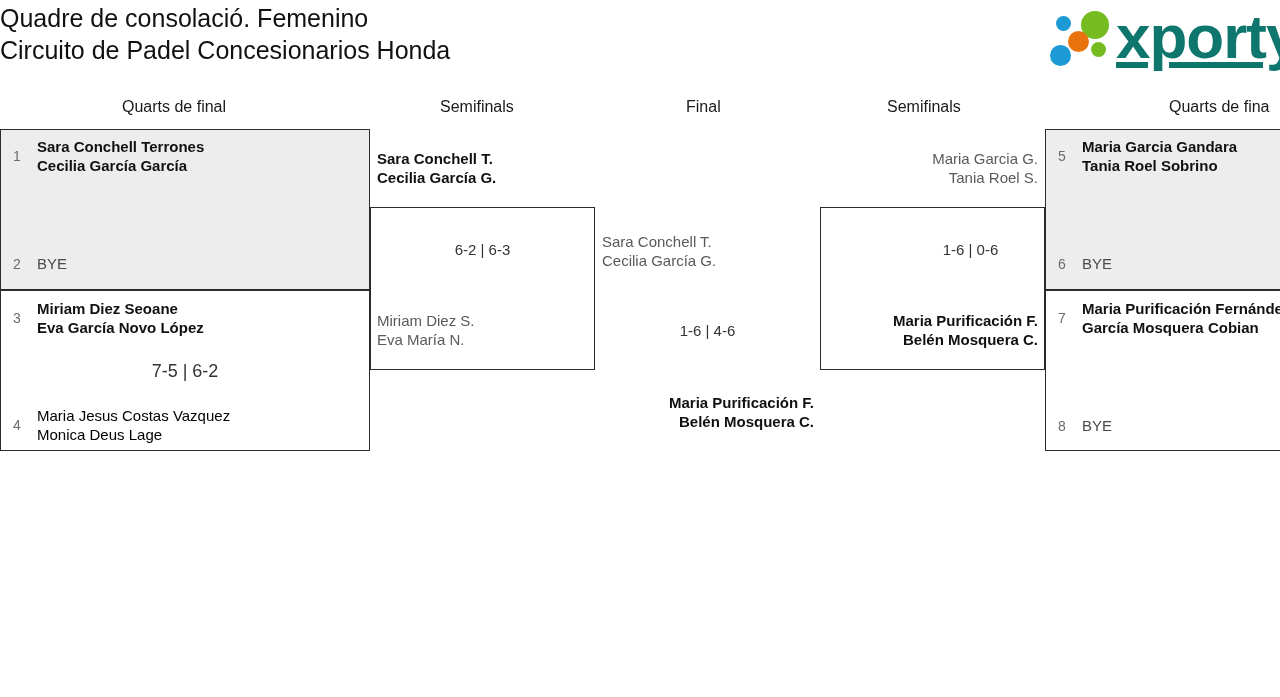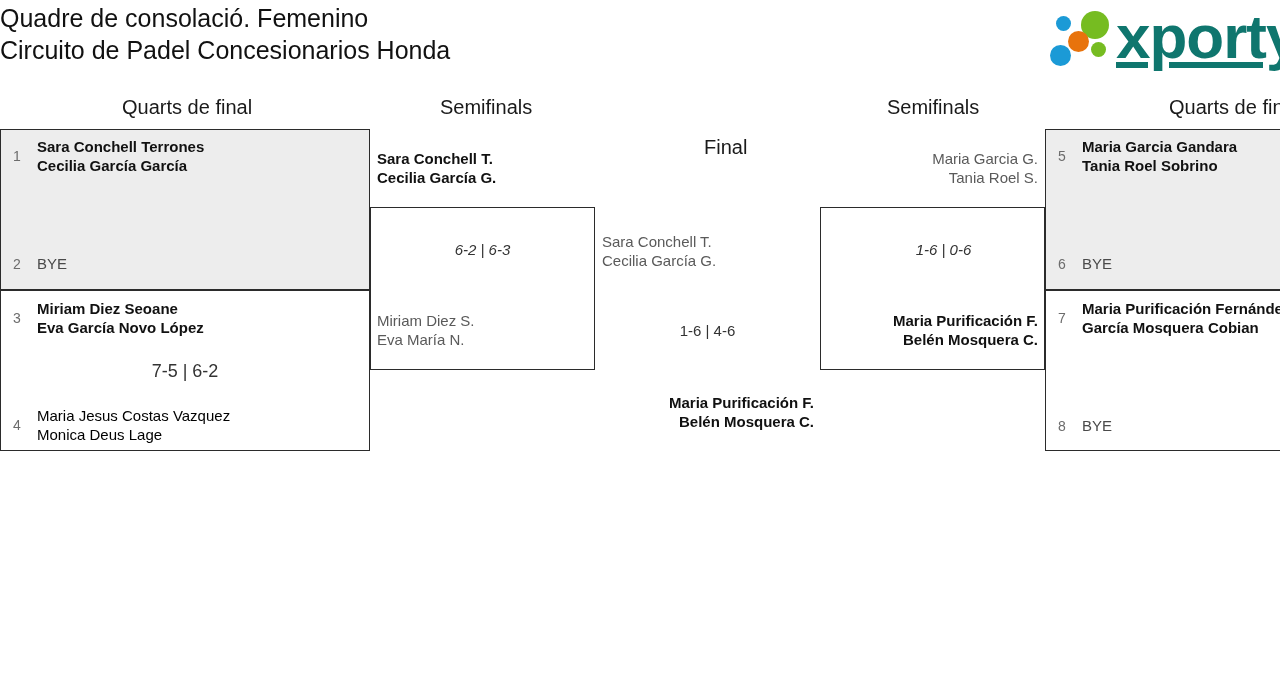"Quarts de final" .round-header { font-size: 20px -> 16px }
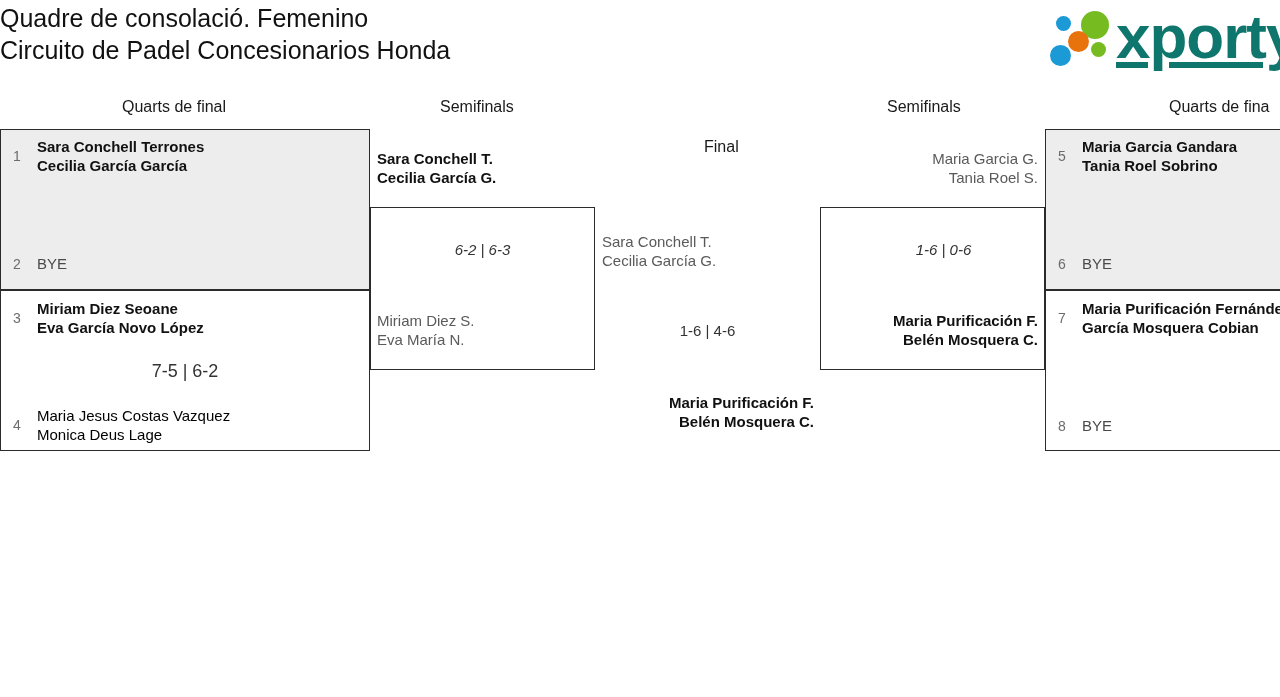"Final" #round-header-final { left: 704px -> 686px; margin-top: 40px -> none }
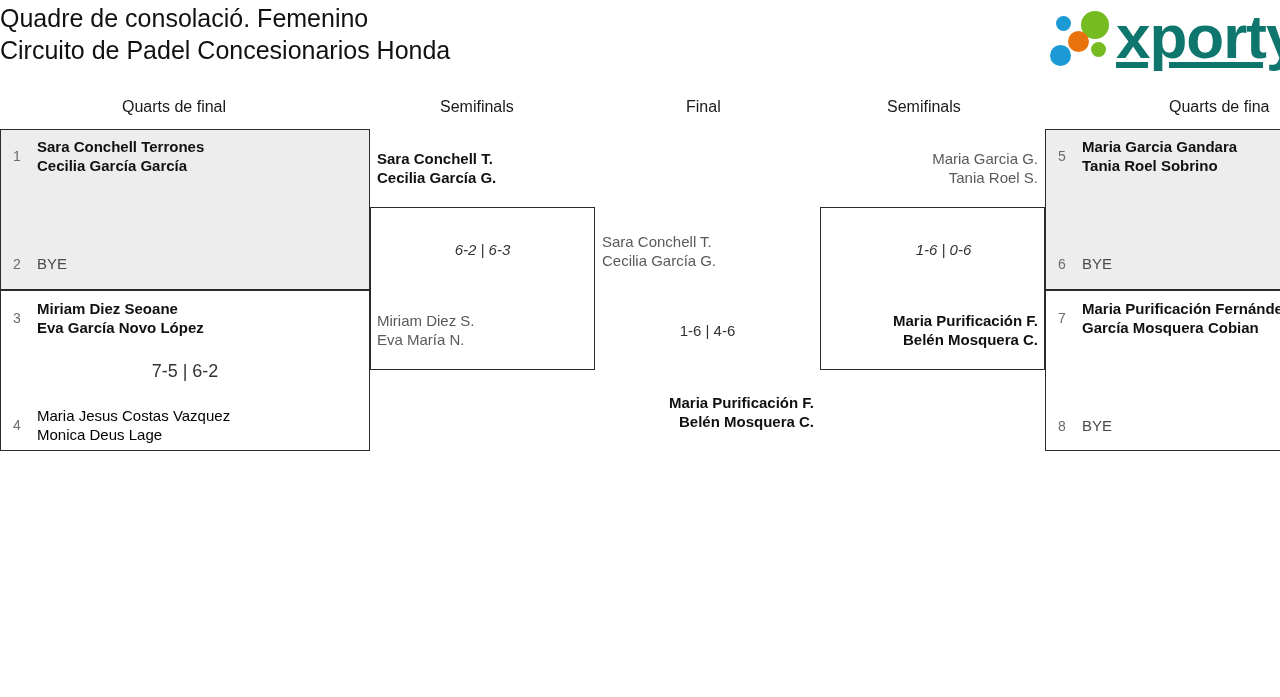"6-2 | 6-3" .sf-score { font-style: italic -> none }
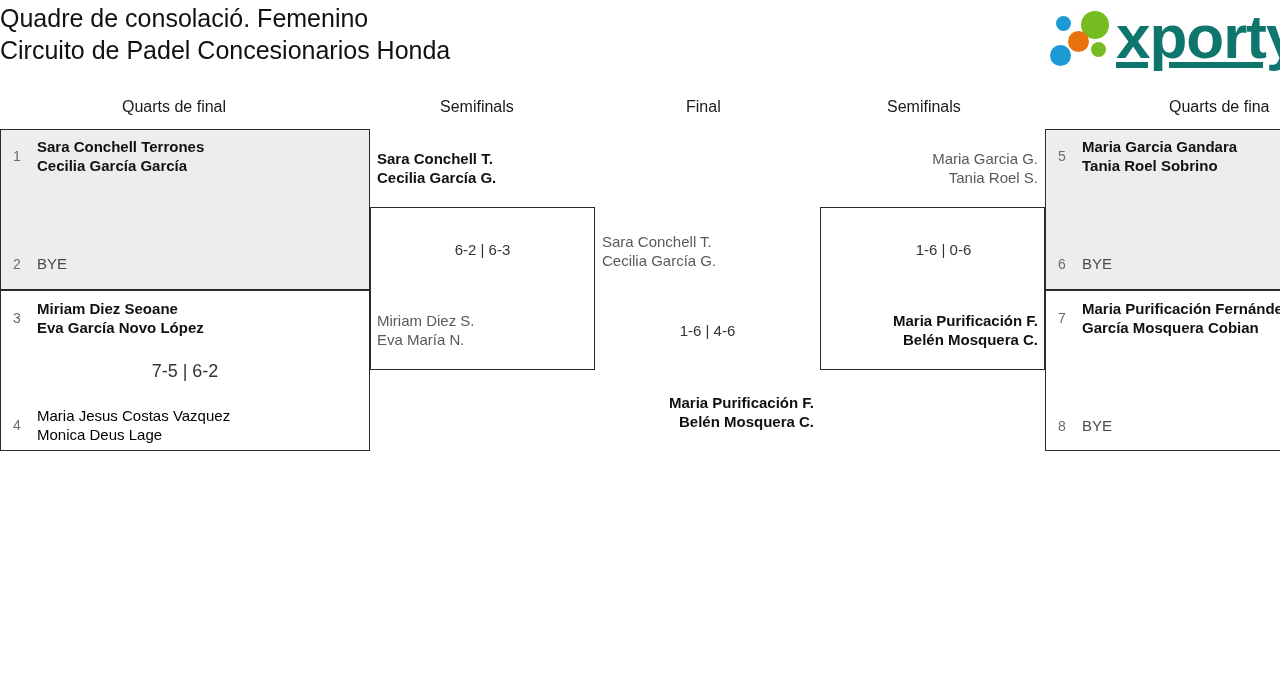"1-6 | 0-6" #sf-score-right { padding-left: none -> 27px }
